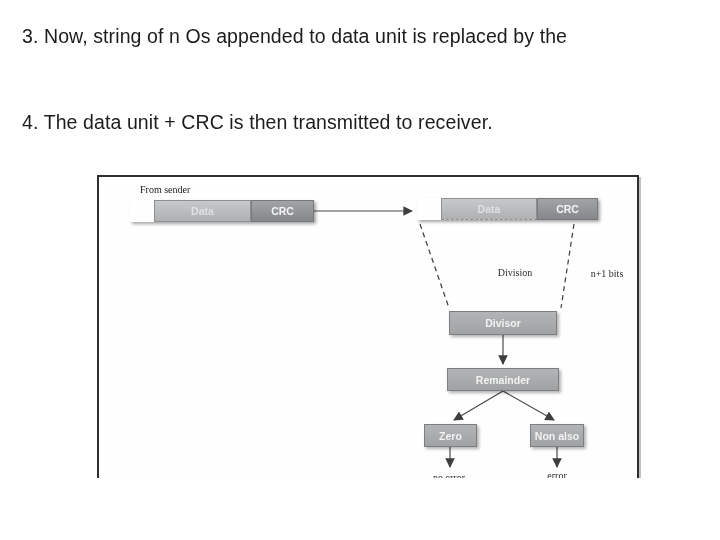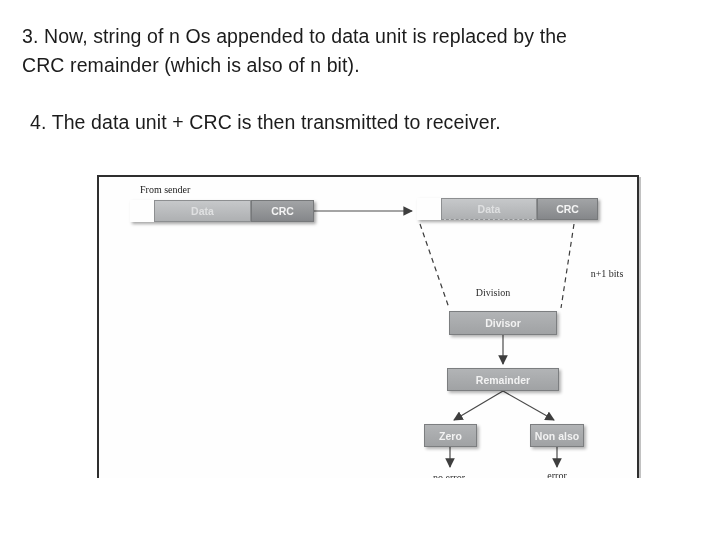"CRC remainder (which is also" div { html: <div>CRC remainder (which is also of n bit).</div> -> none }
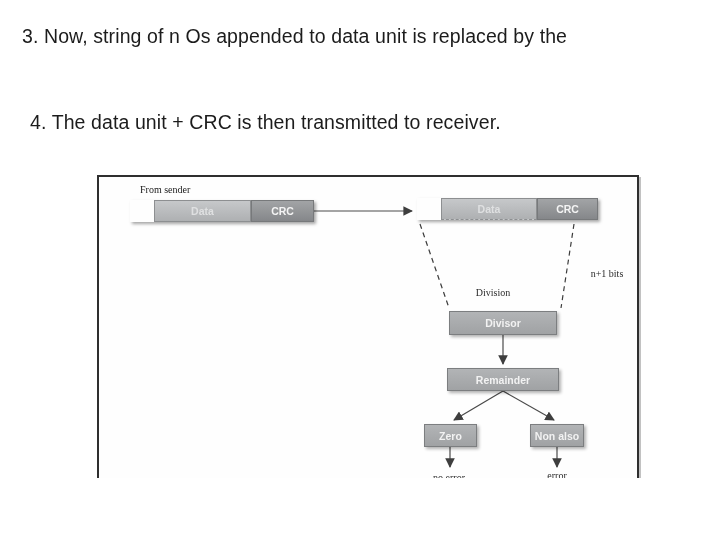"4. The data unit +" .p4 { margin-left: 8px -> none }
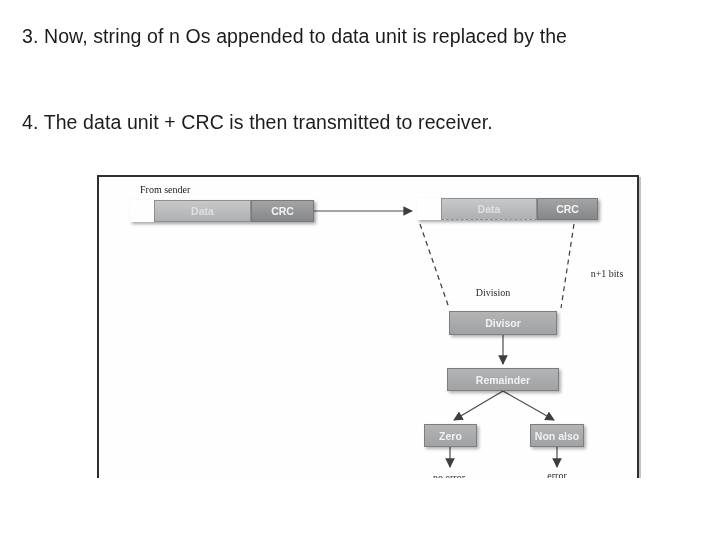"Division" .note-division { left: 359px -> 381px; margin-top: 20px -> none }
